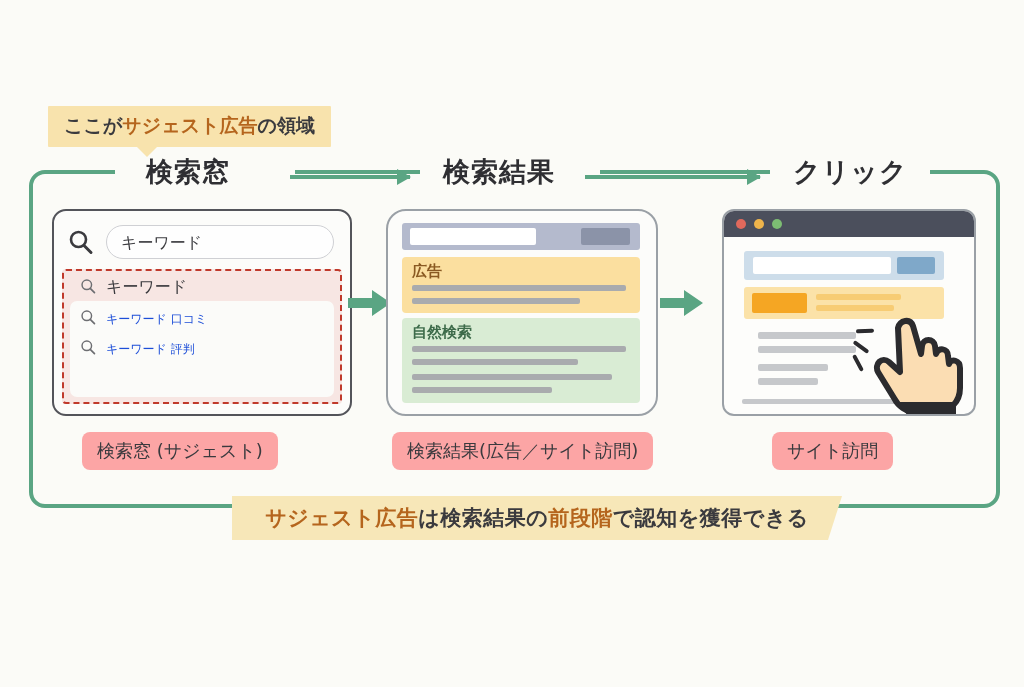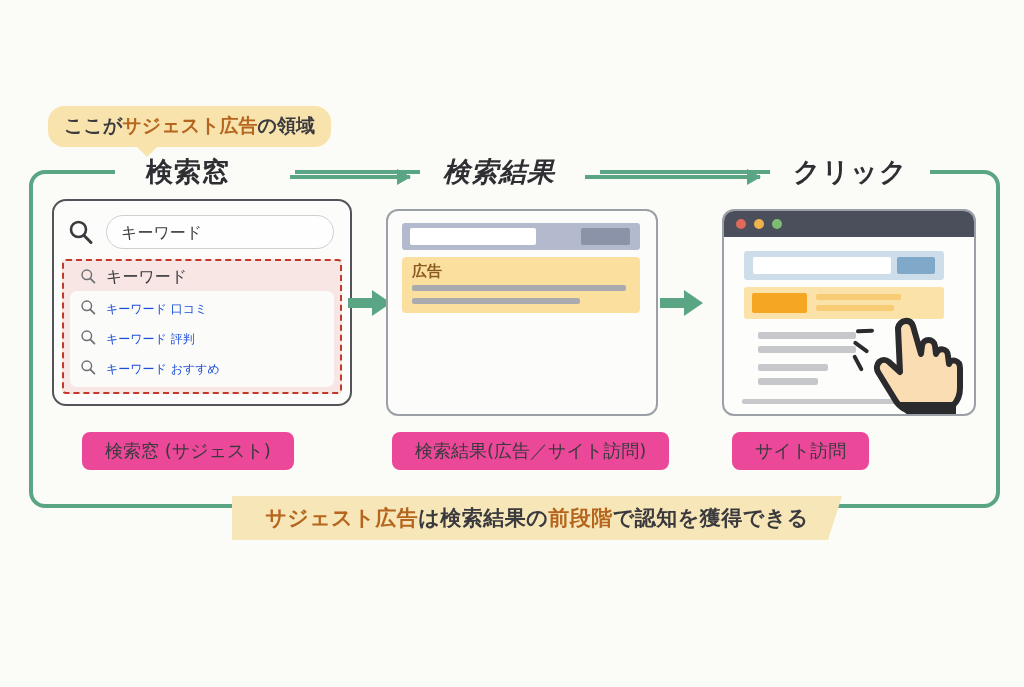"ここがサジェスト広告の領域" .callout { border-radius: 16px -> 1px }
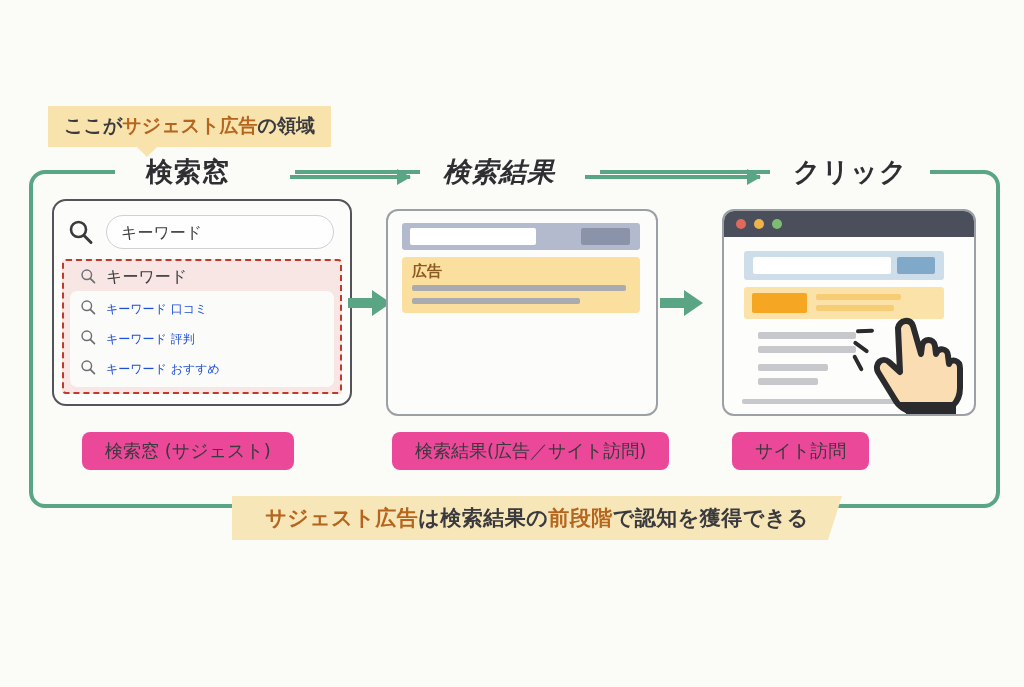"検索結果" #title2 { font-style: italic -> none }
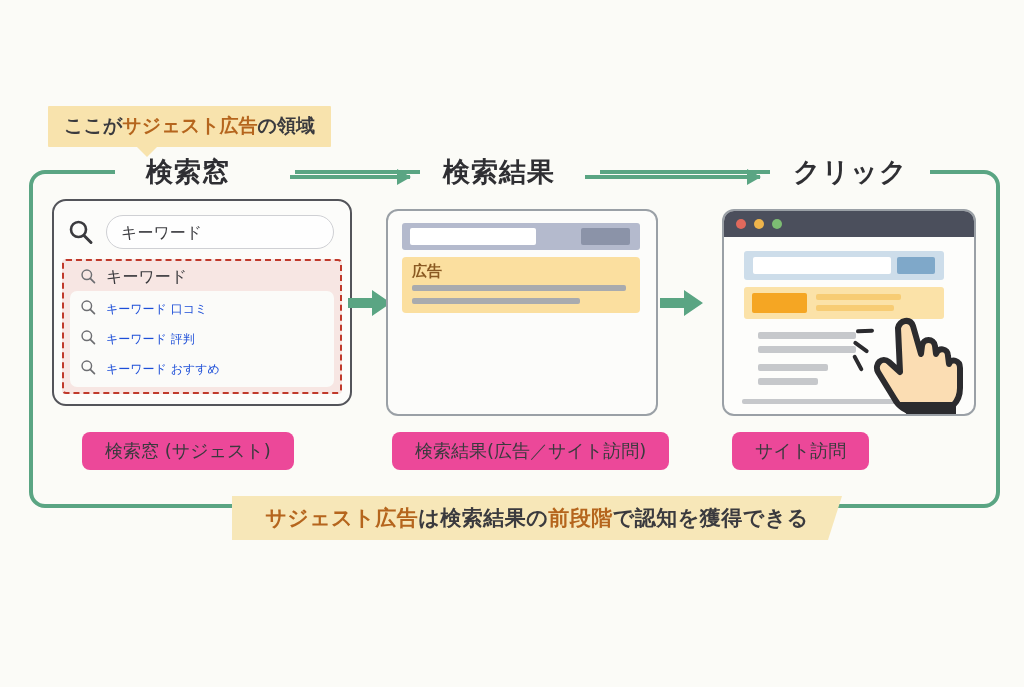"キーワード" .panel1 { top: 199px -> 209px }
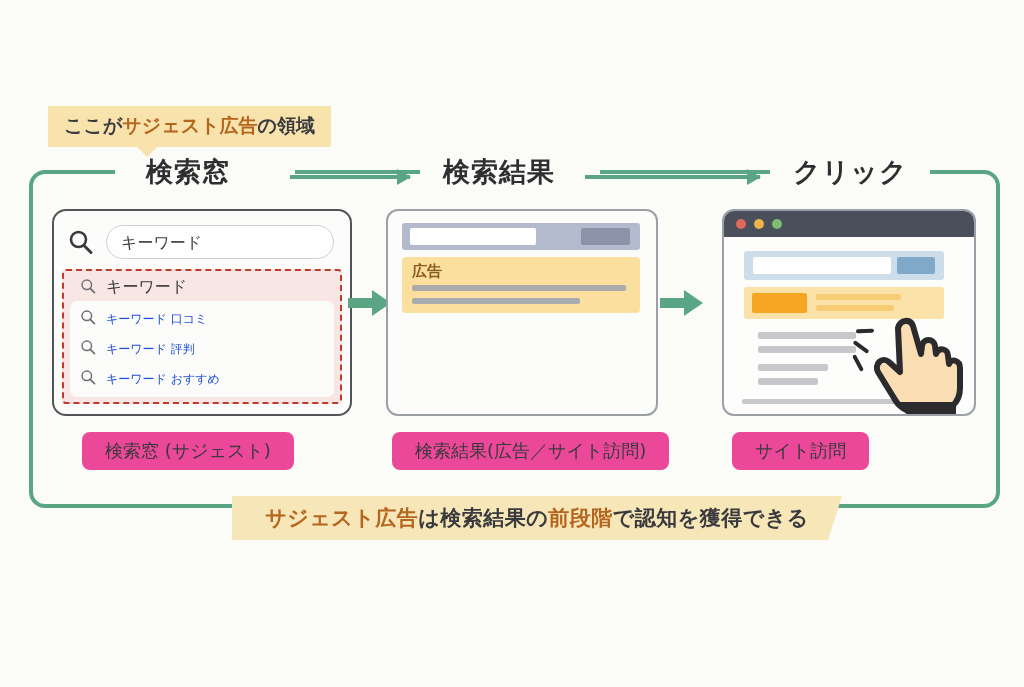"広告" .panel2 { border-radius: 12px -> 20px }
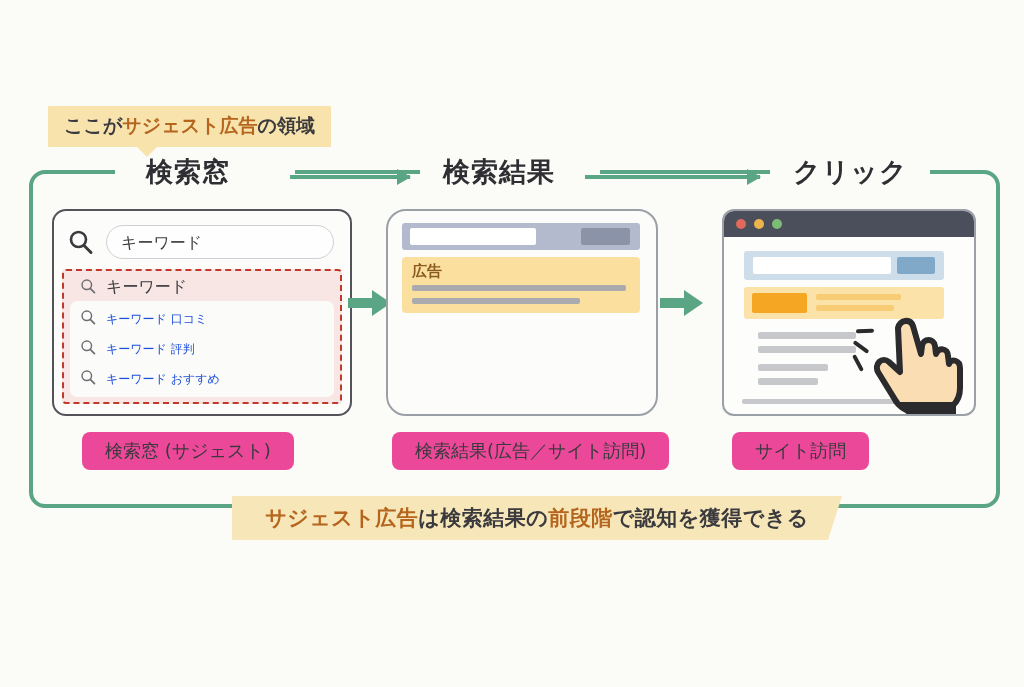"自然検索" div.organic-block { html: none -> <div> <div>自然検索</div> <div></div> <div></div> <div></div> <div></div> </div> }
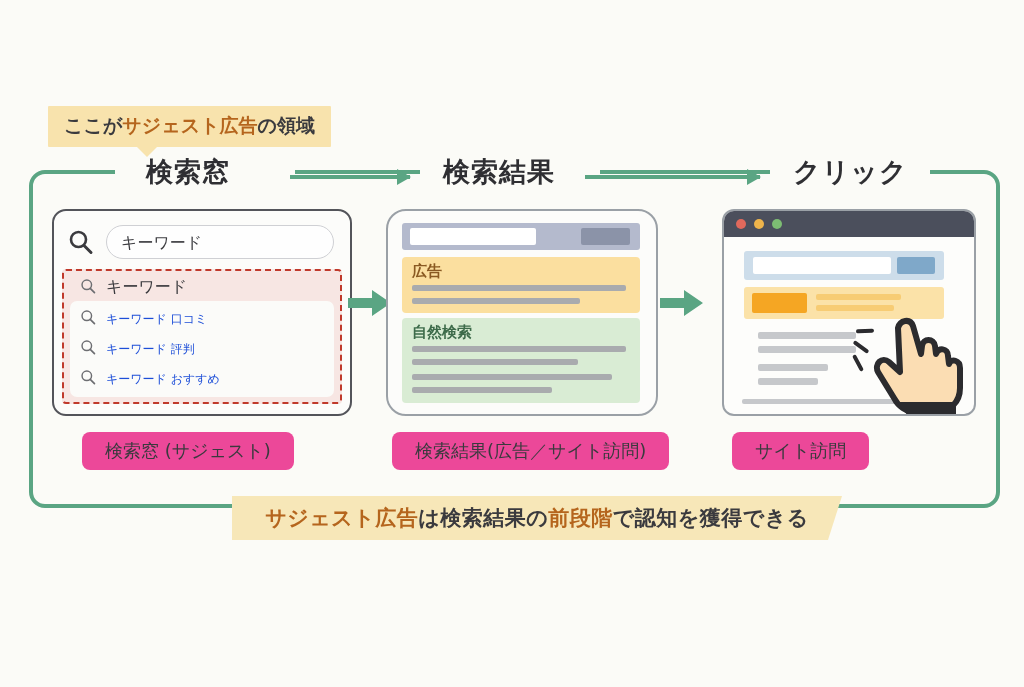"キーワード おすすめ" div.sugg-item { html: <div> <svg> <circle></circle> <line></line> </svg><span>キーワード おすすめ</span> </div> -> none }
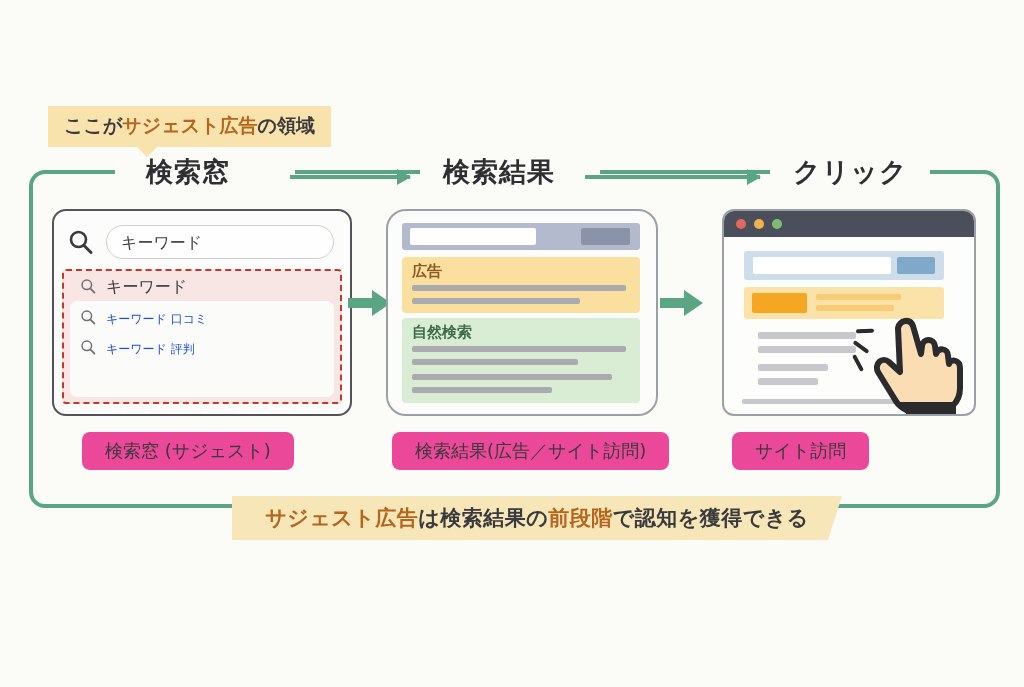"検索窓 (サジェスト)" .step-cap { background: #ec4899 -> #fca5a5; padding: 7px 23px -> 7px 15px }
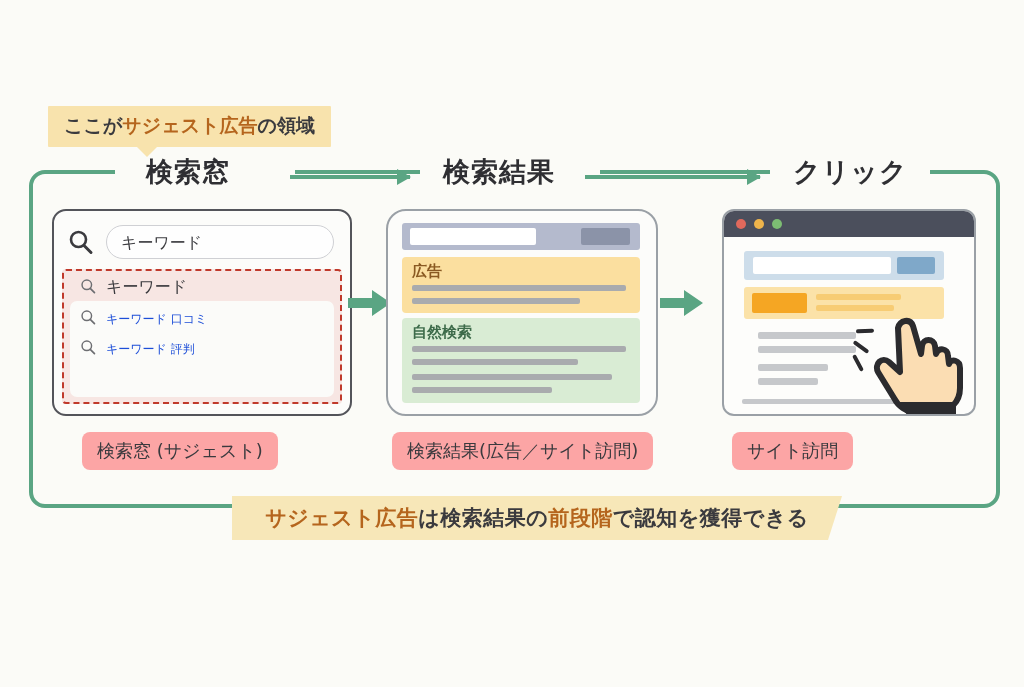"サイト訪問" #cap3 { left: 732px -> 772px }
